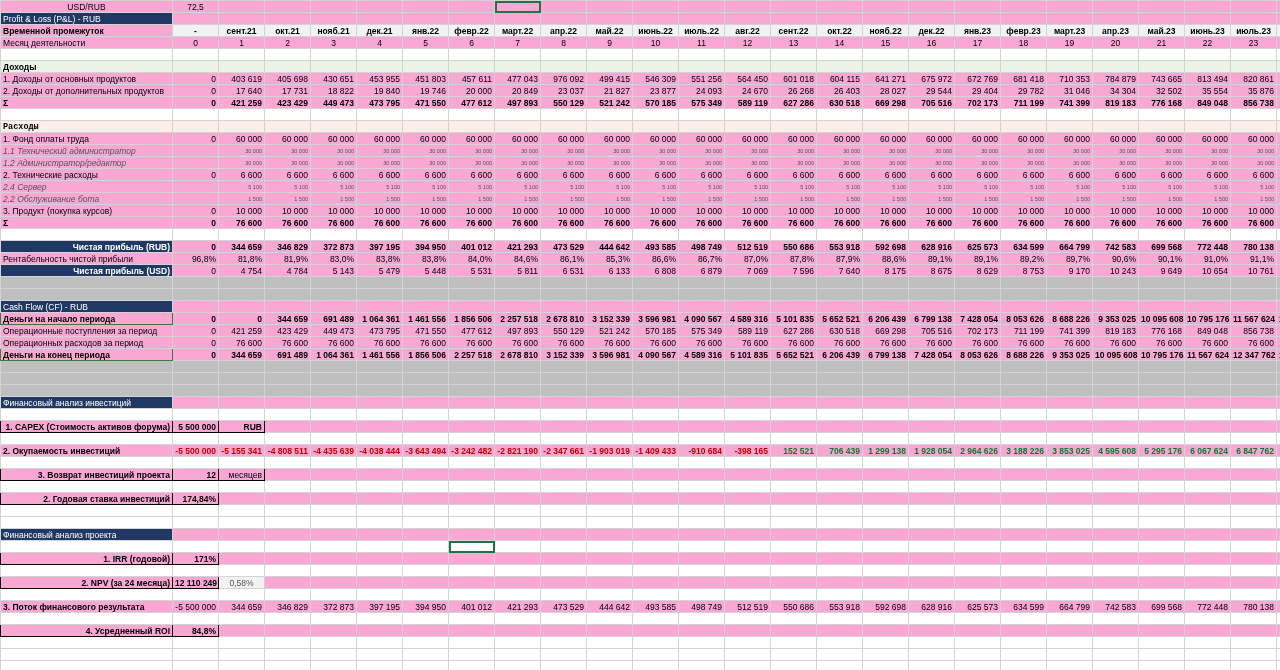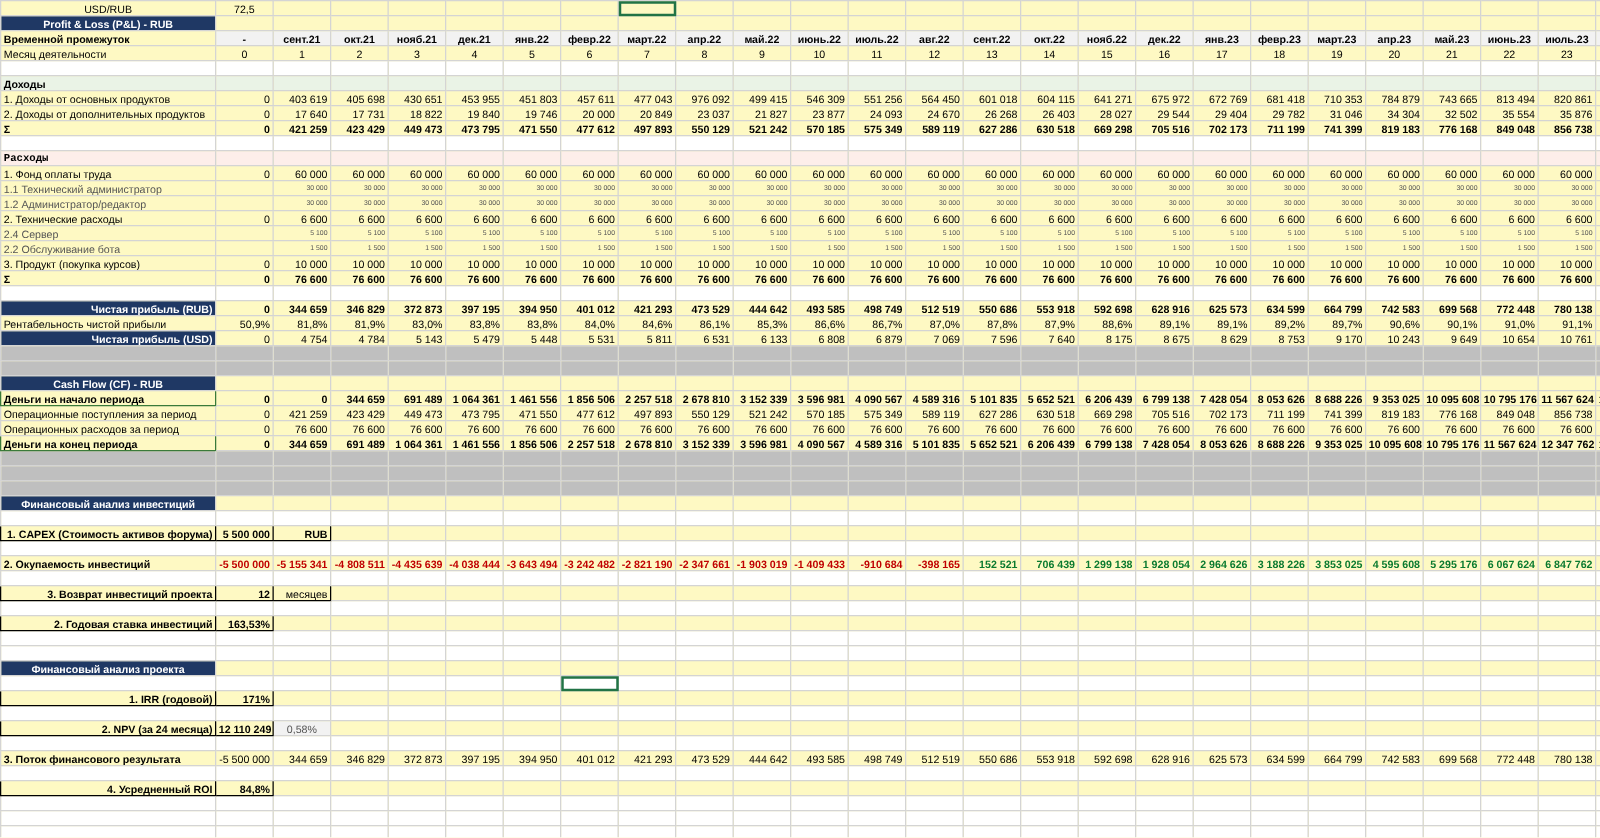"USD/RUB" #sheet { background: #fef9c3 -> #f9a8d4 }
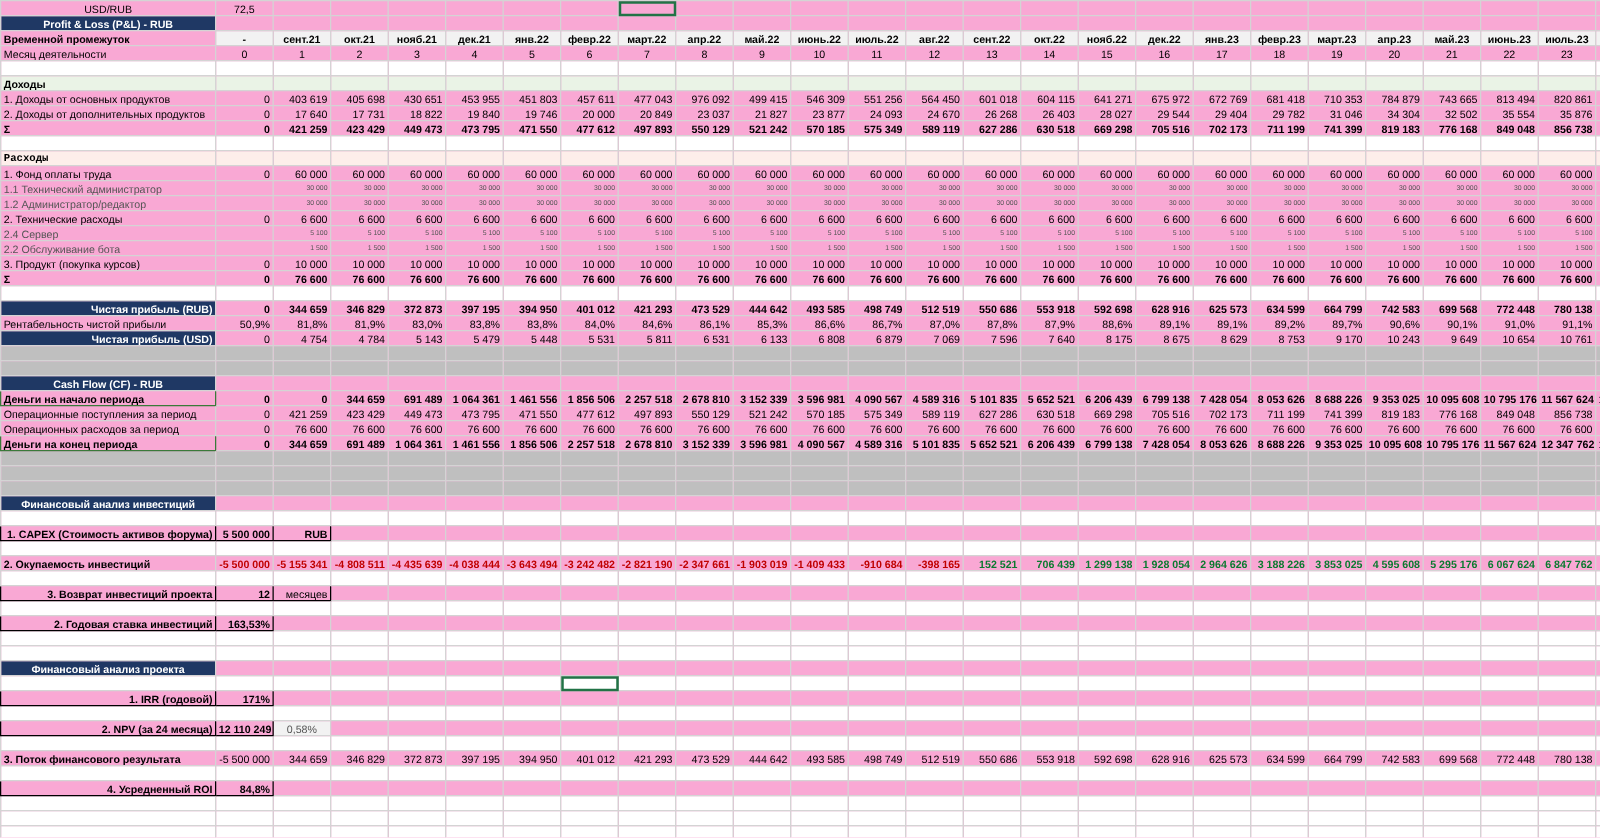"Profit & Loss (P&L) -" .hdr-navy { font-weight: bold -> normal; text-align: center -> none }
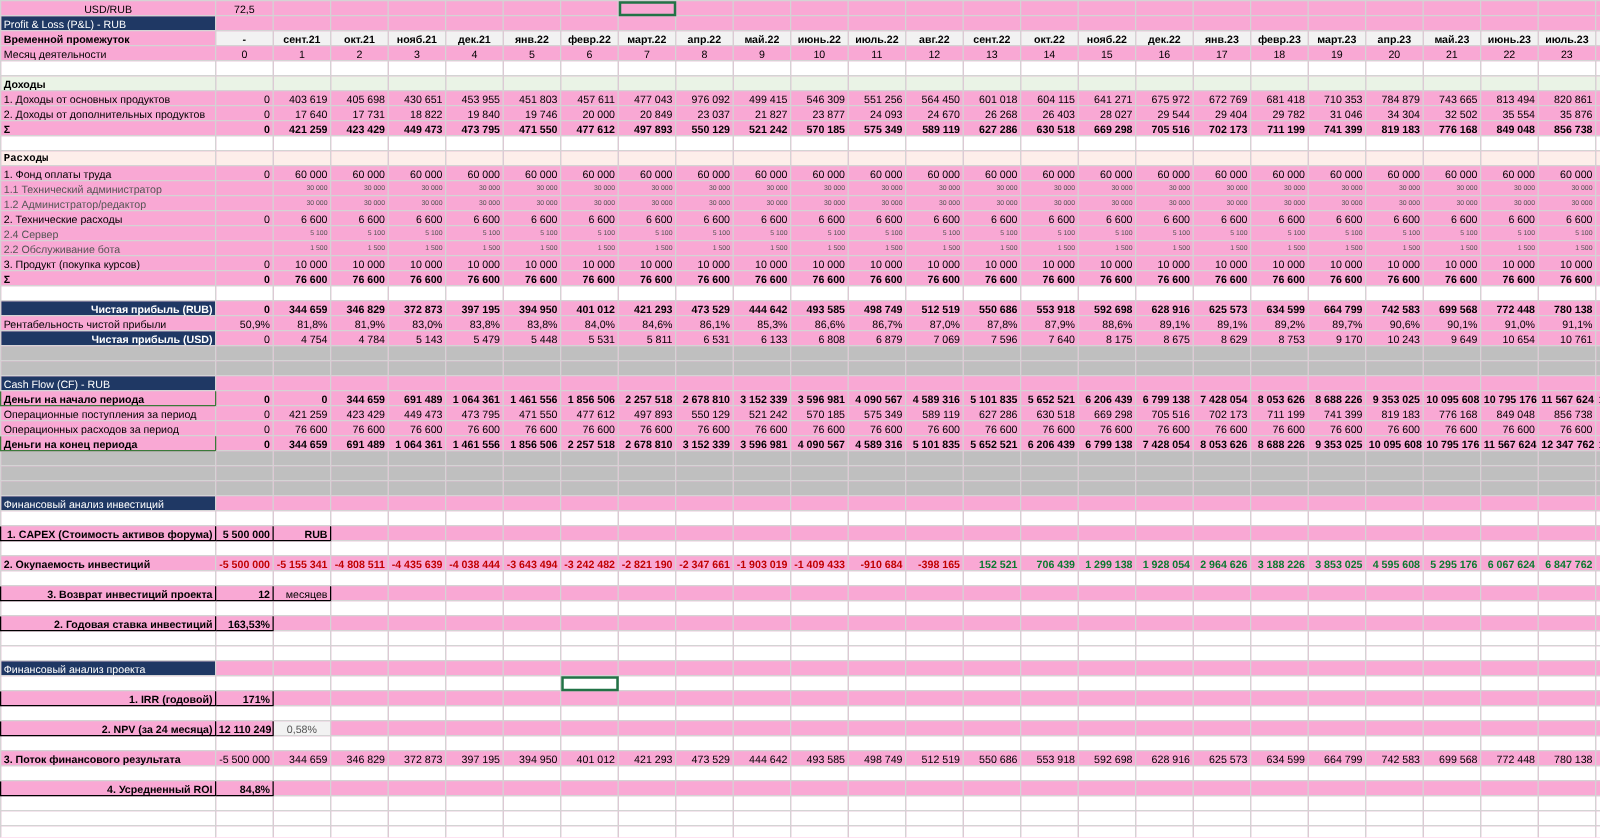"1.1 Технический администратор" .leftpad2 { font-style: none -> italic }
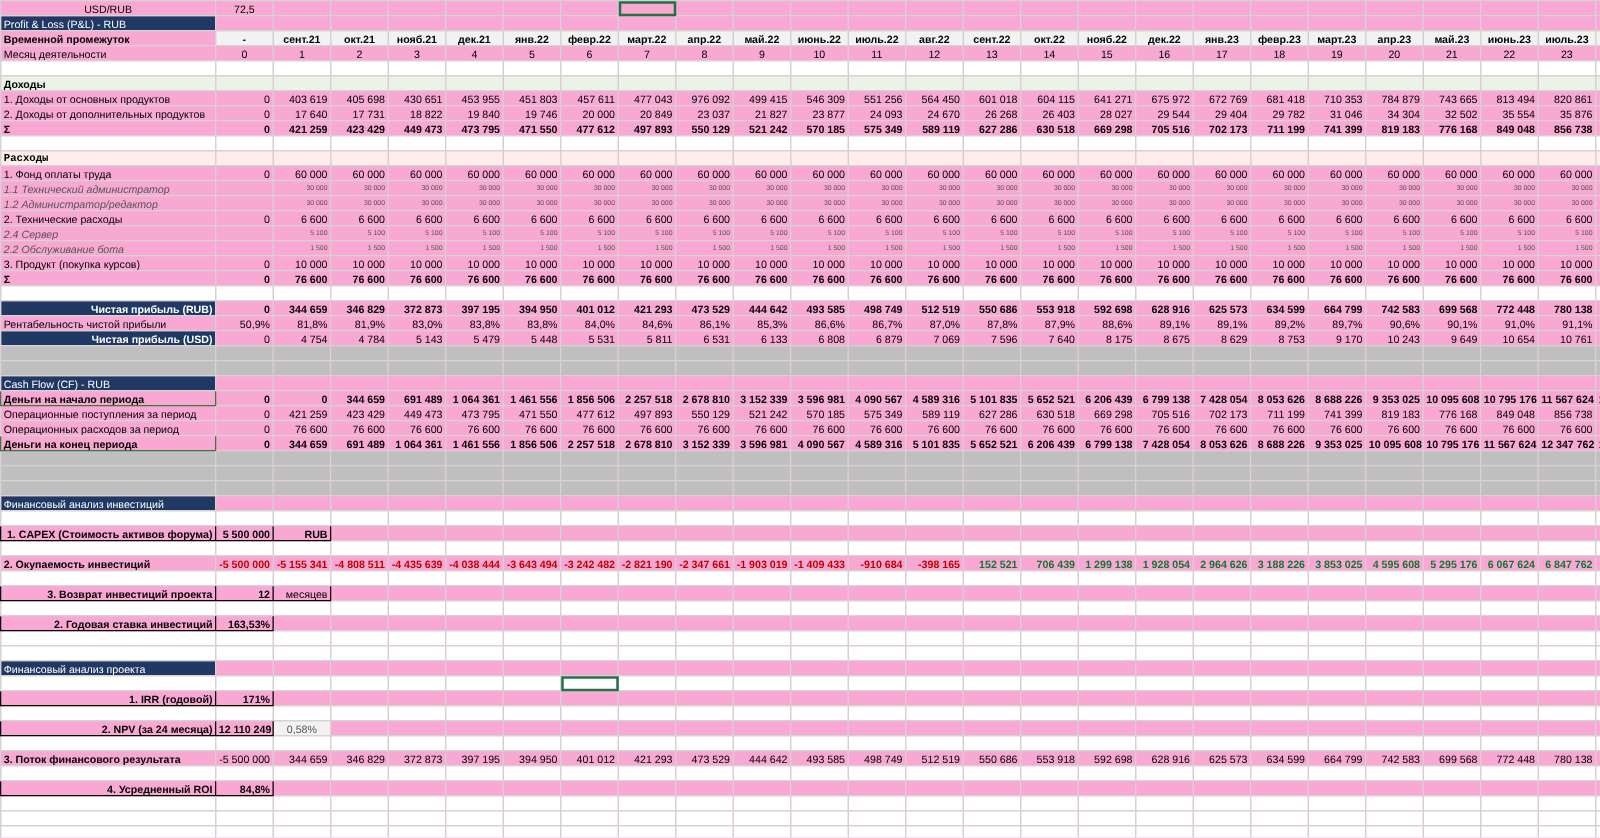"50,9%" td.num { text: 50,9% -> 96,8% }
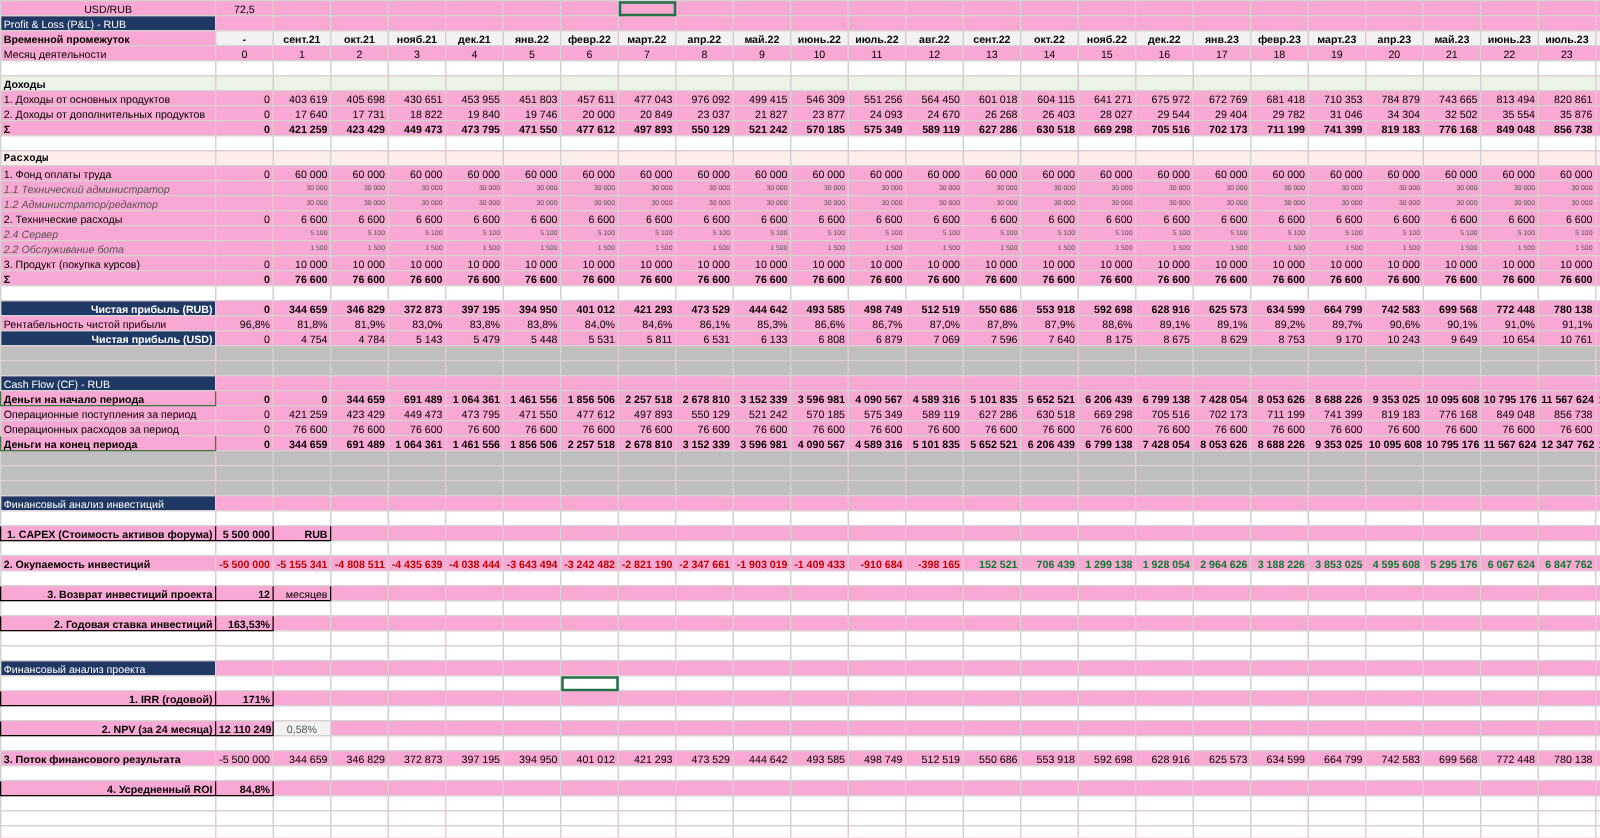"163,53%" td.ctr { text: 163,53% -> 174,84% }
